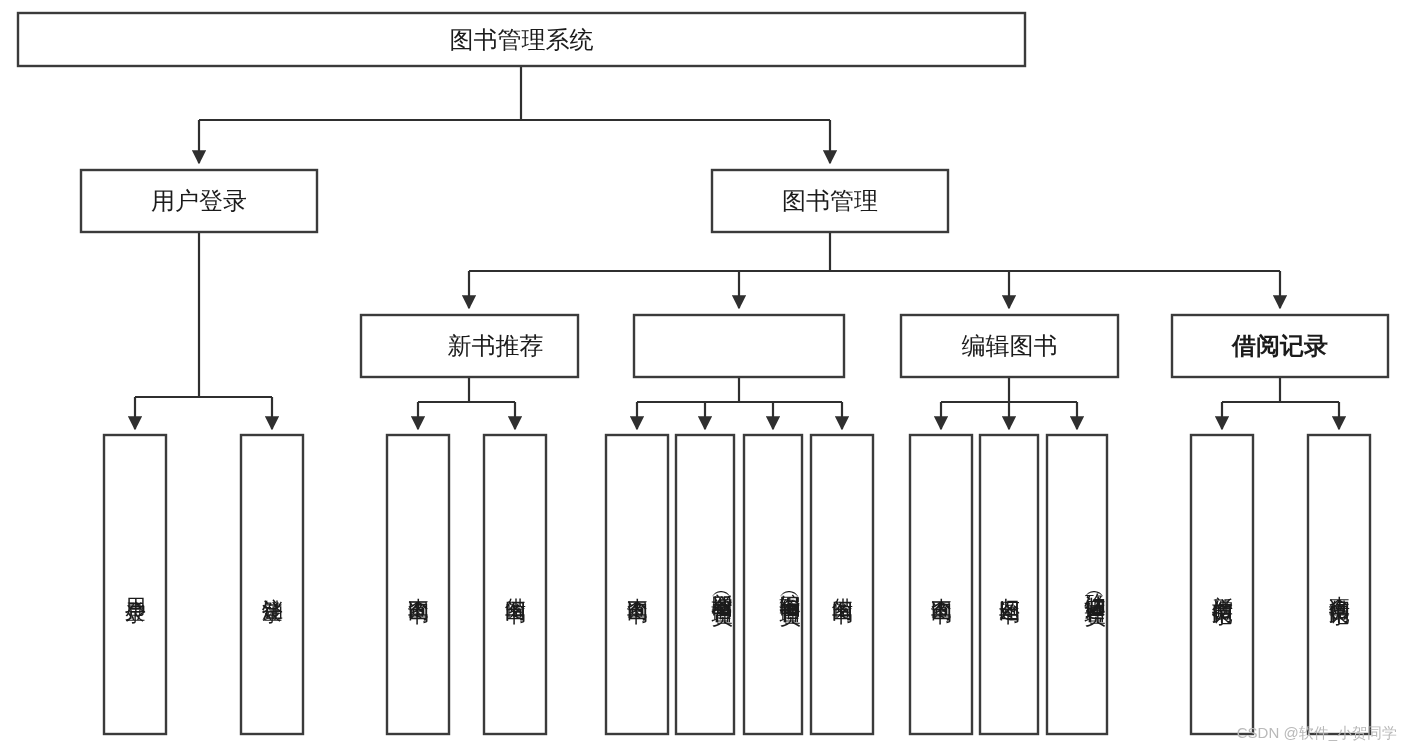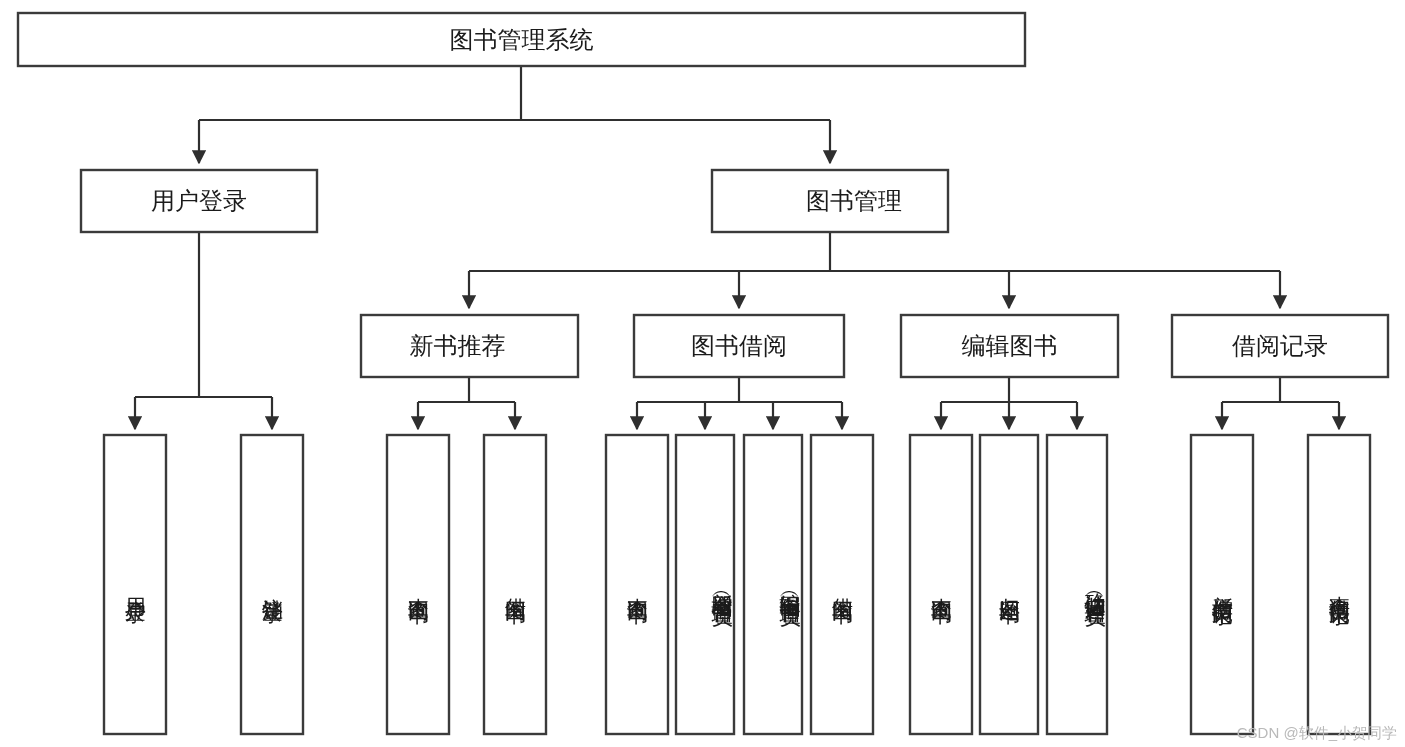"图书管理" div.hlabel-wrap { padding-left: 24px -> none }
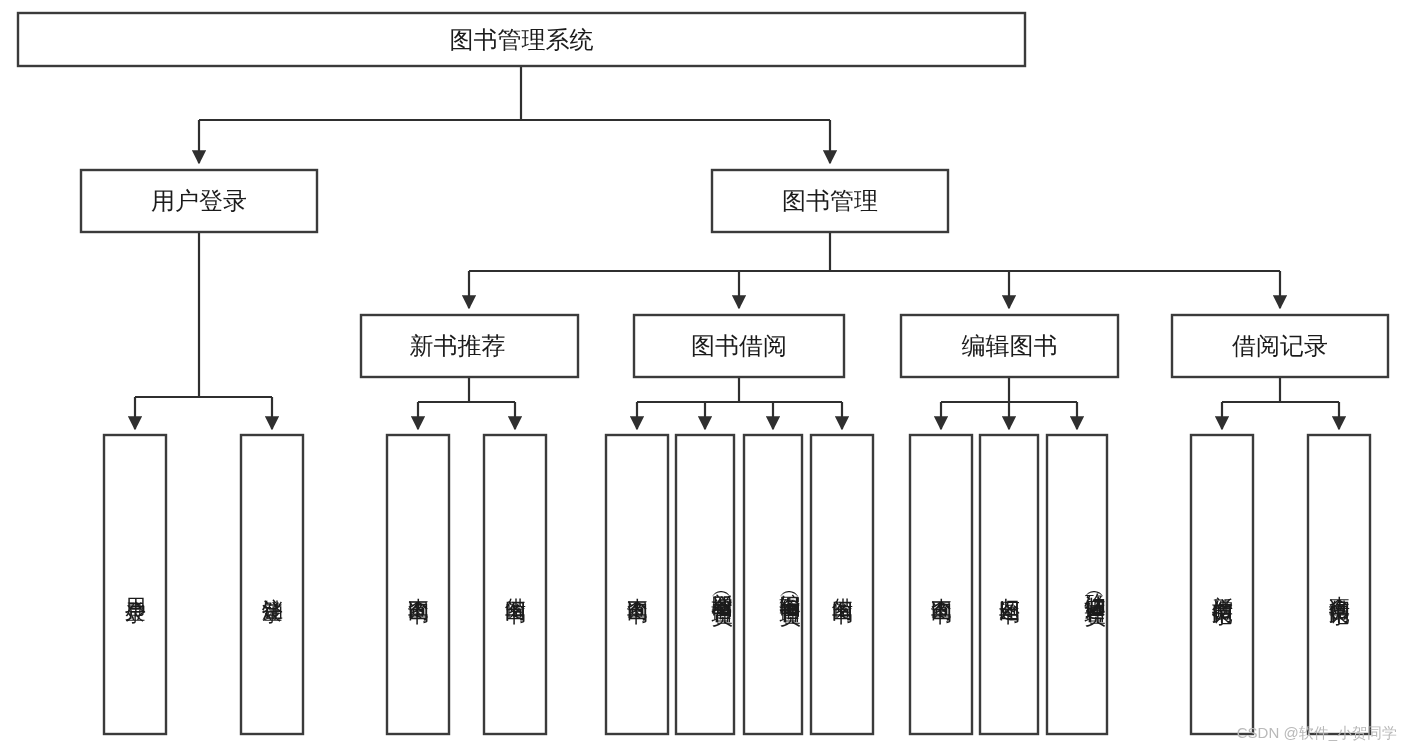"新书推荐" div.hlabel-wrap { padding-left: none -> 38px }
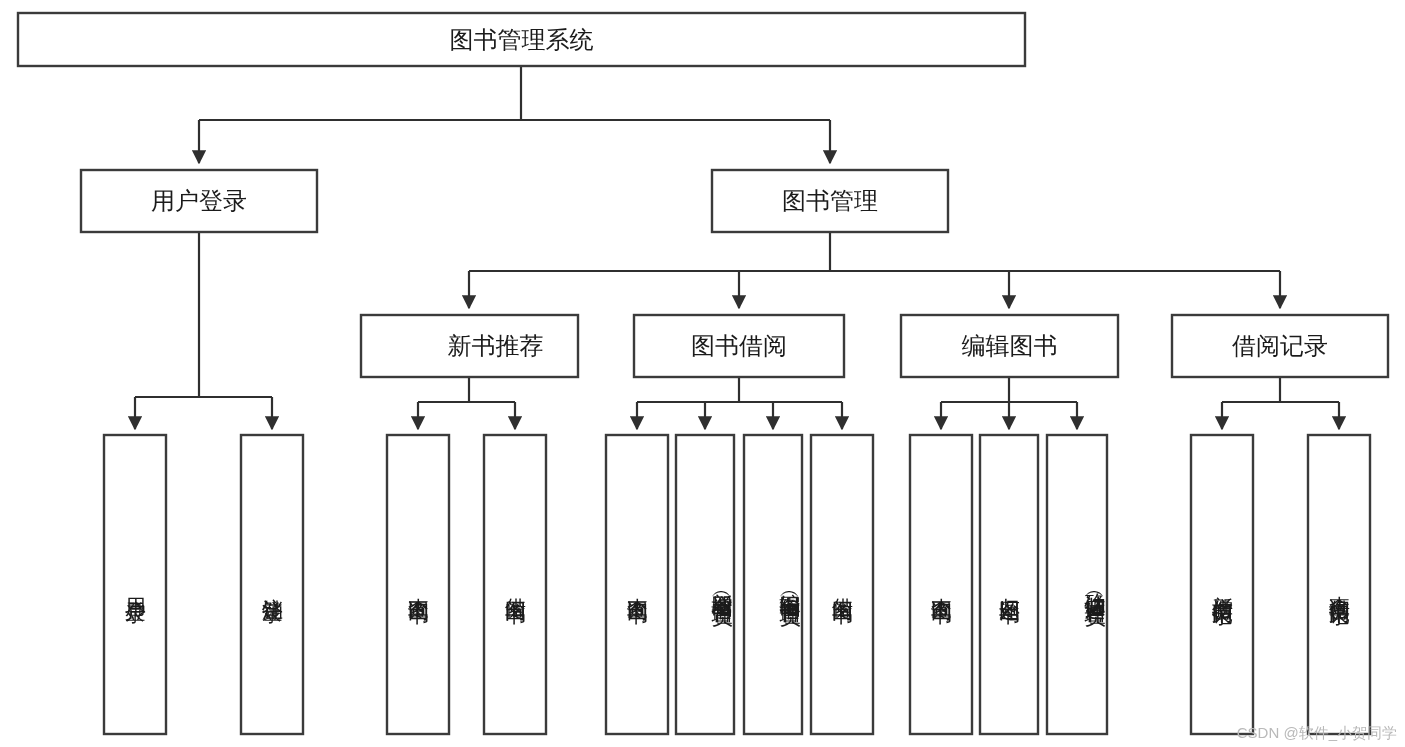"图书借阅" div.hlabel-wrap { html: <div>图书借阅</div> -> none }
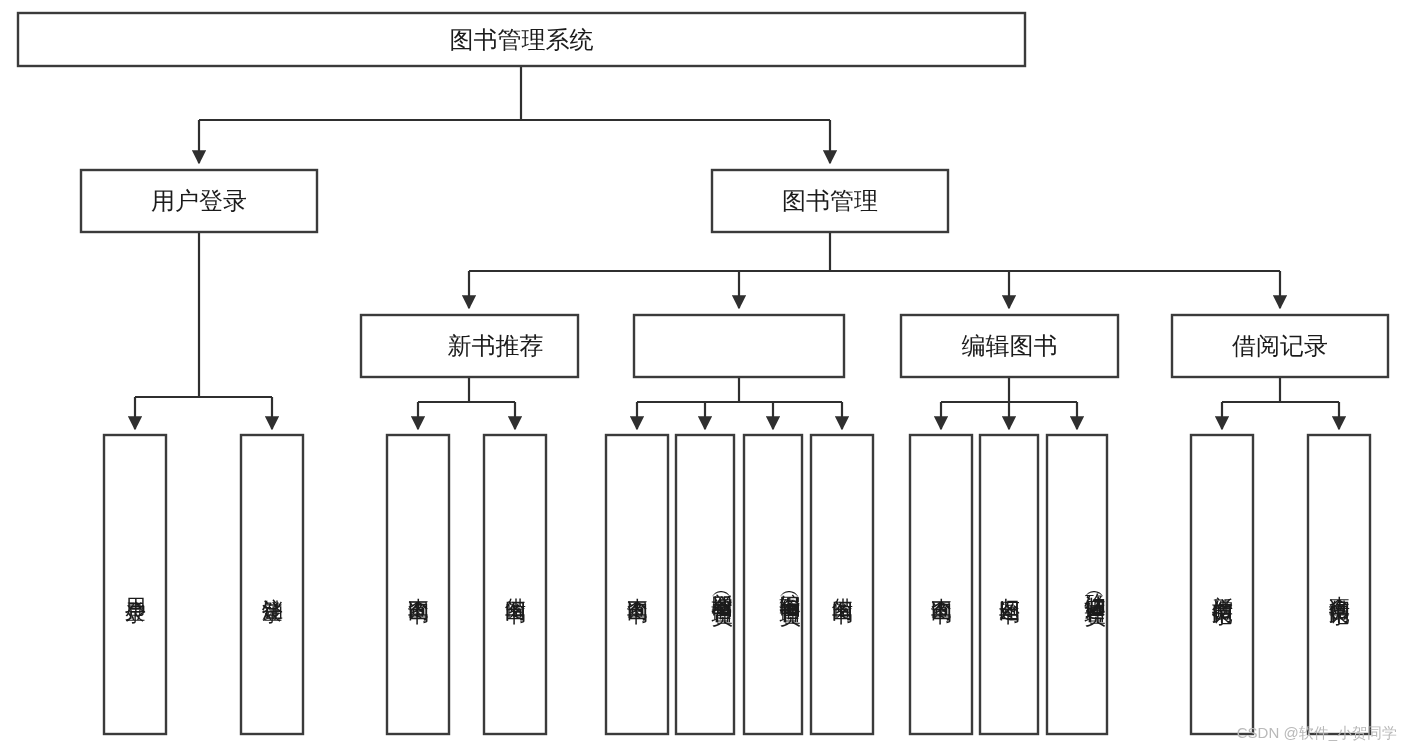"借阅记录" div.hlabel-wrap { font-weight: none -> bold }
